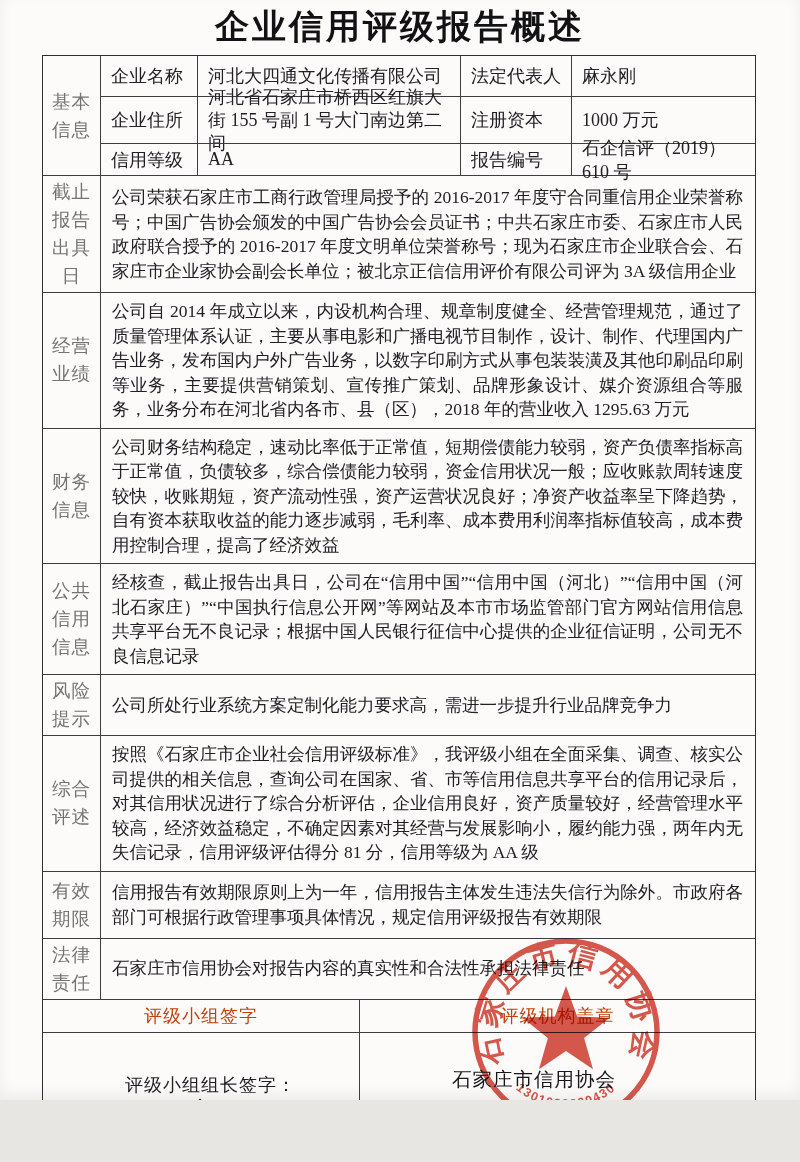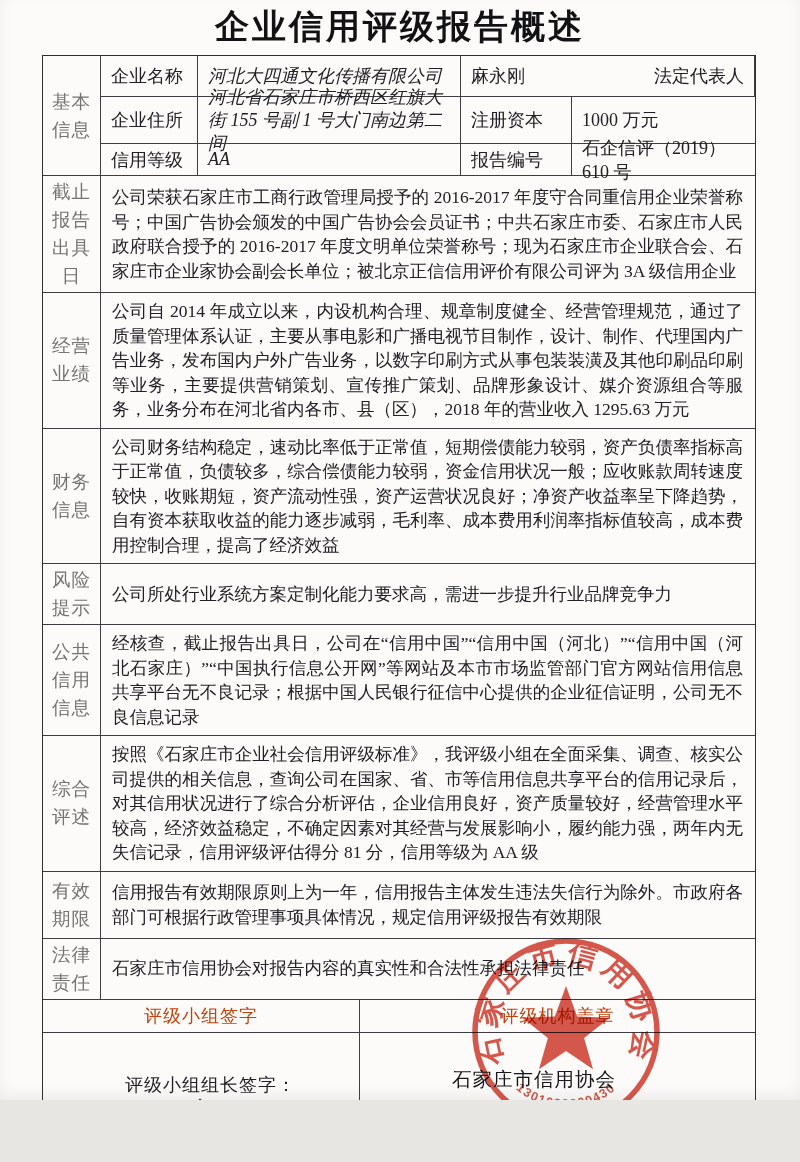"河北大四通文化传播有限公司" .b-val1 { font-style: italic -> none }
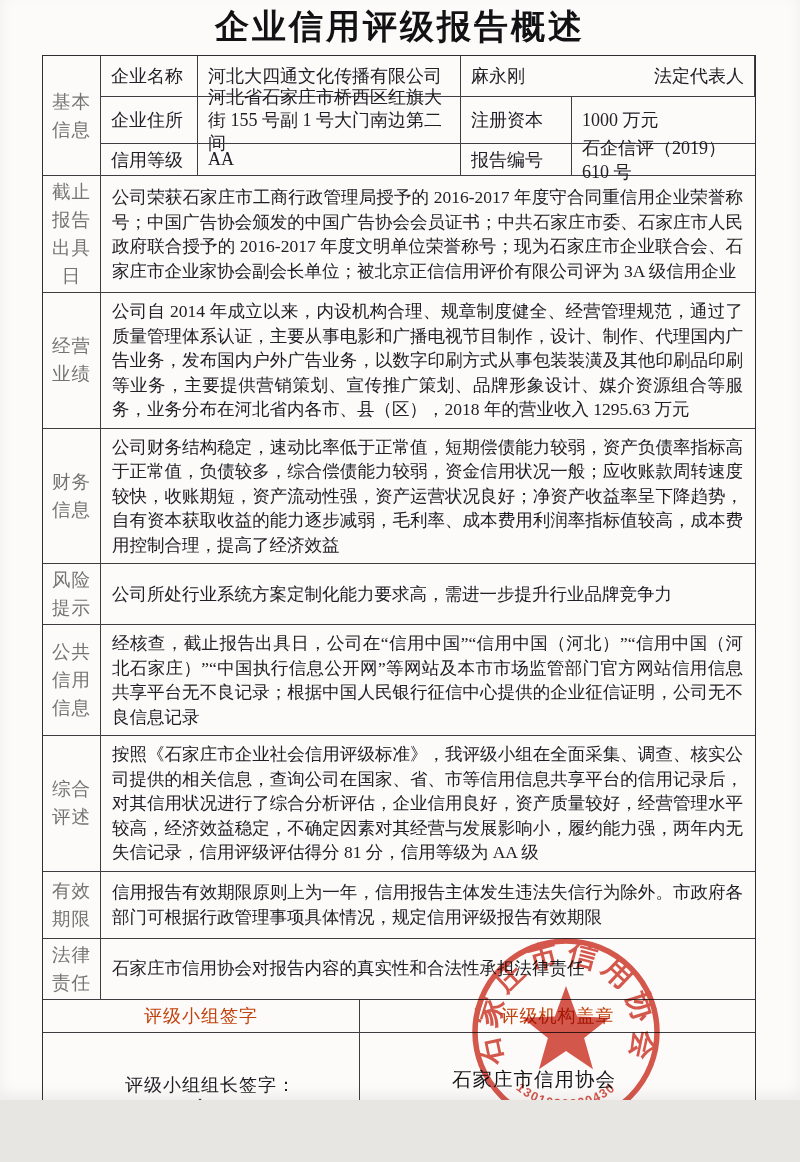"麻永刚" div.bcell { order: before "法定代表人" -> after "法定代表人" }
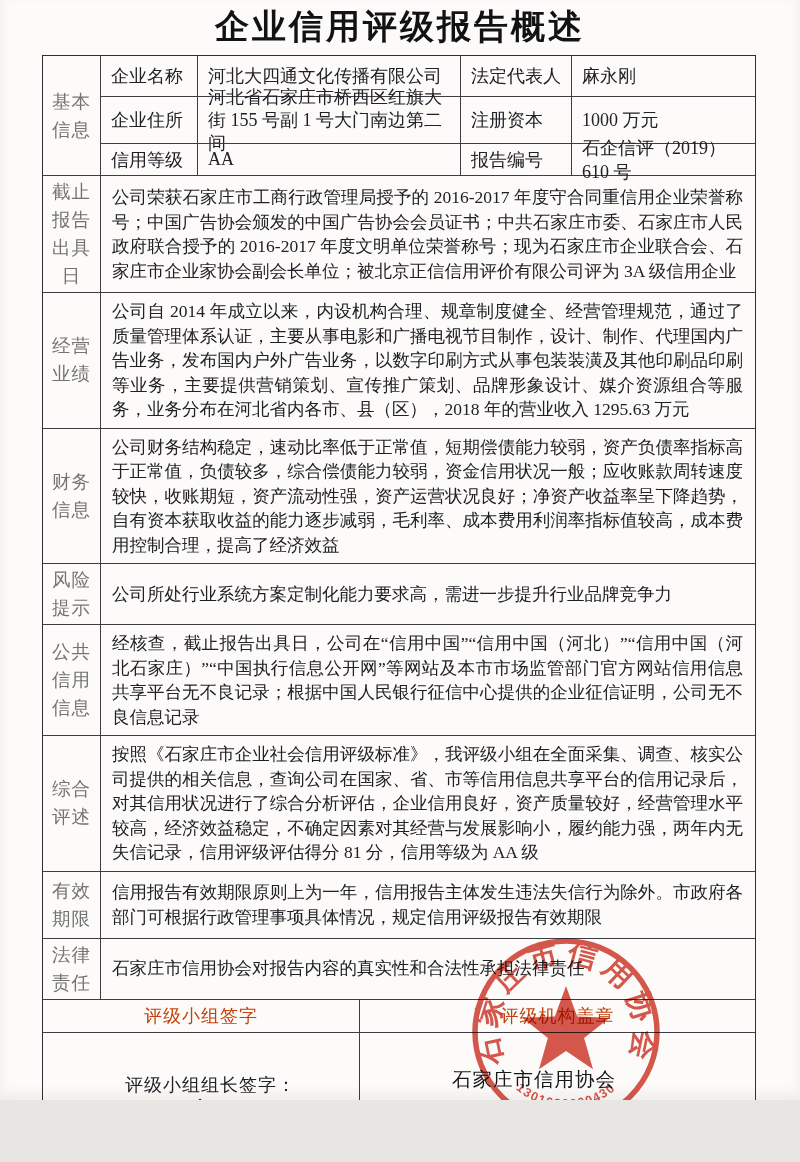"风险提示" div.row { order: before "公共信用信息" -> after "公共信用信息" }
